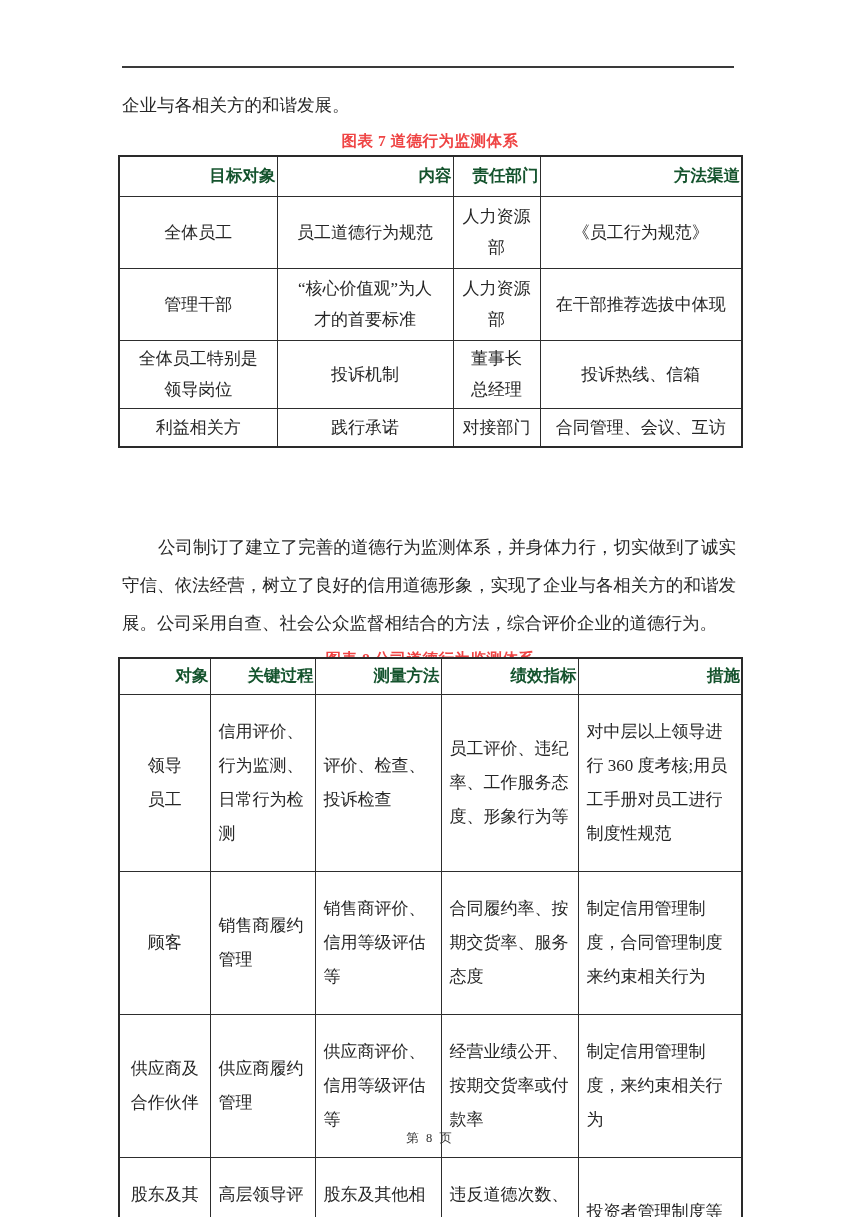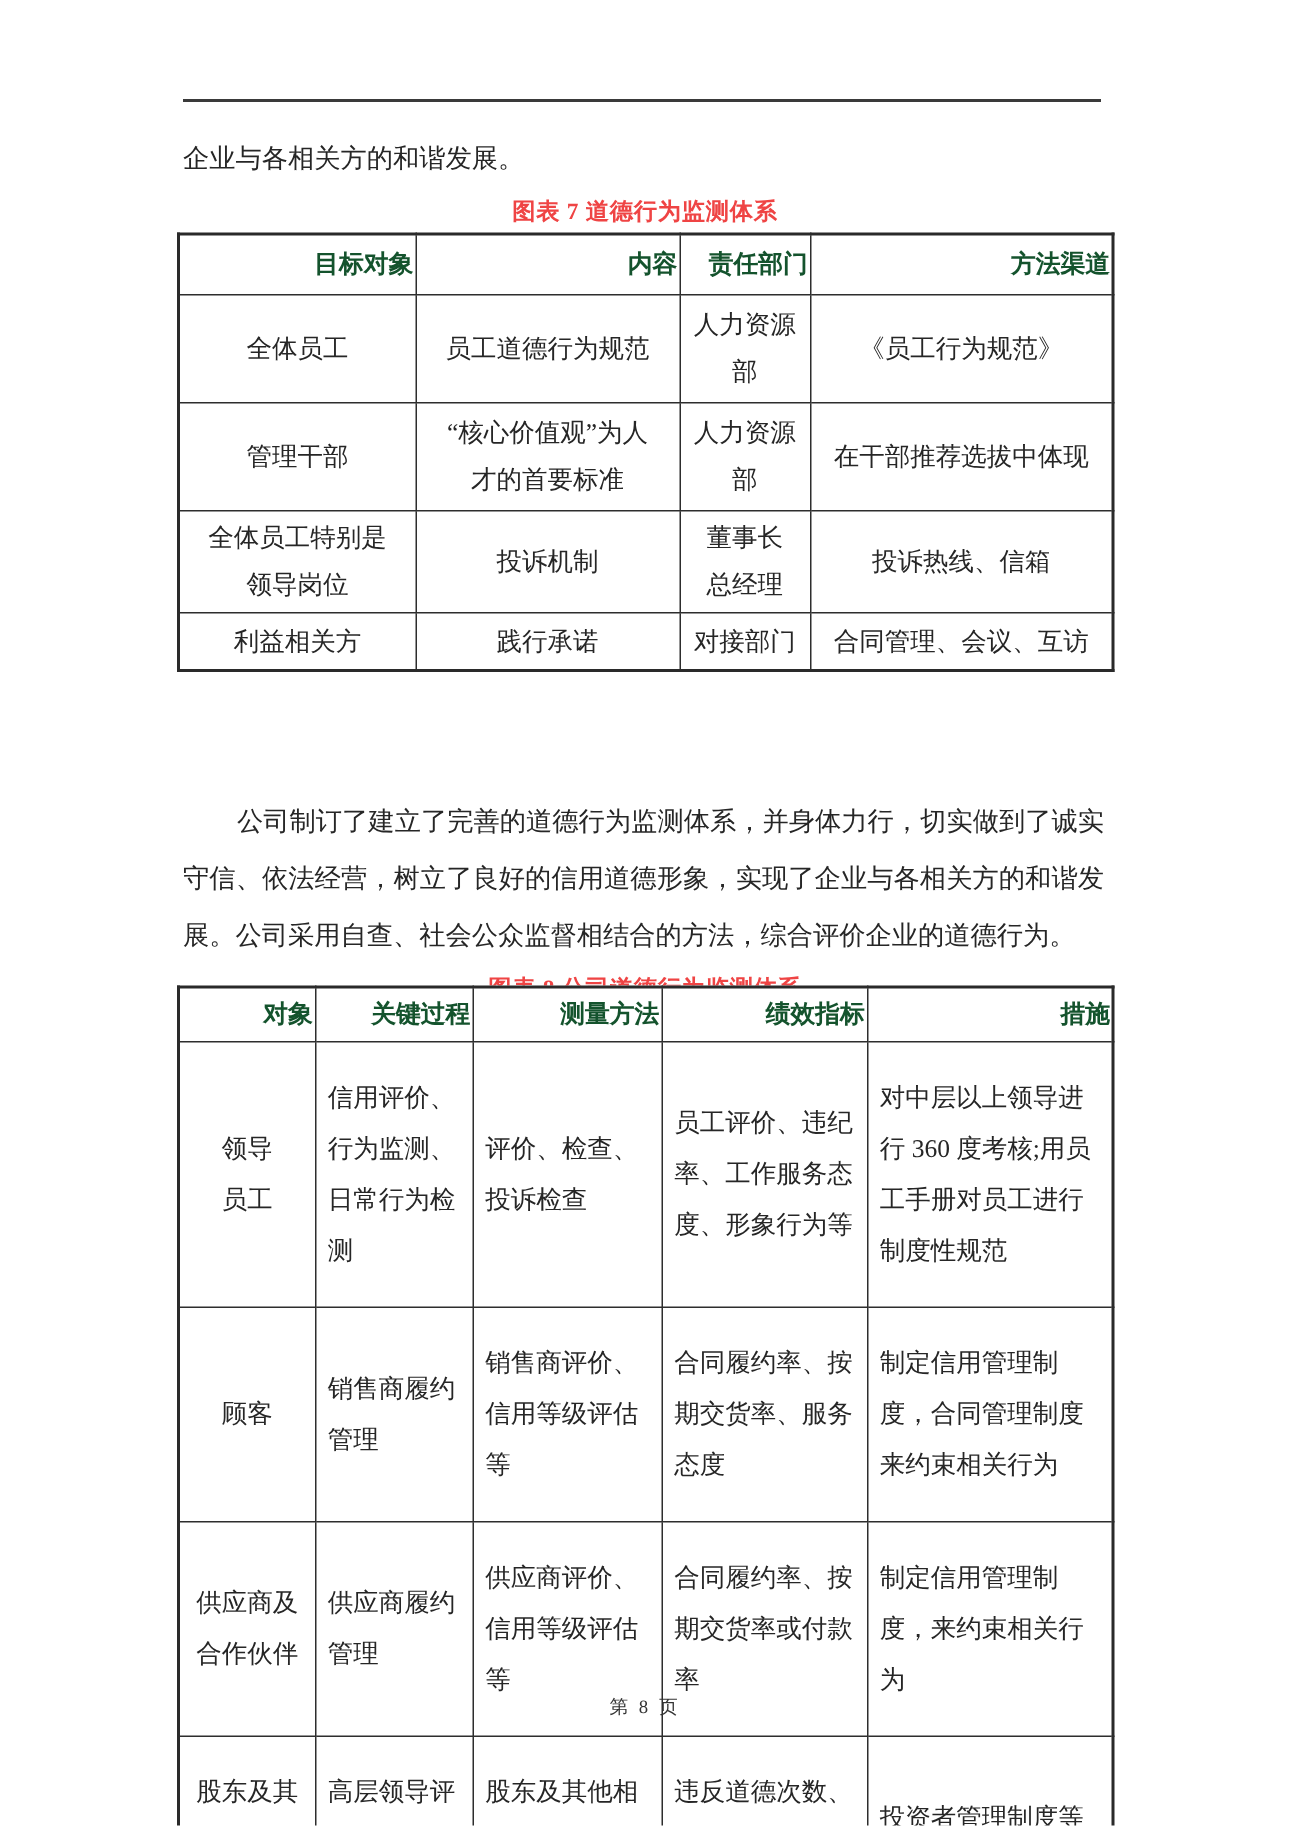"合同履约率、按期交货率或付款率" td { text: 合同履约率 -> 经营业绩公开 }
